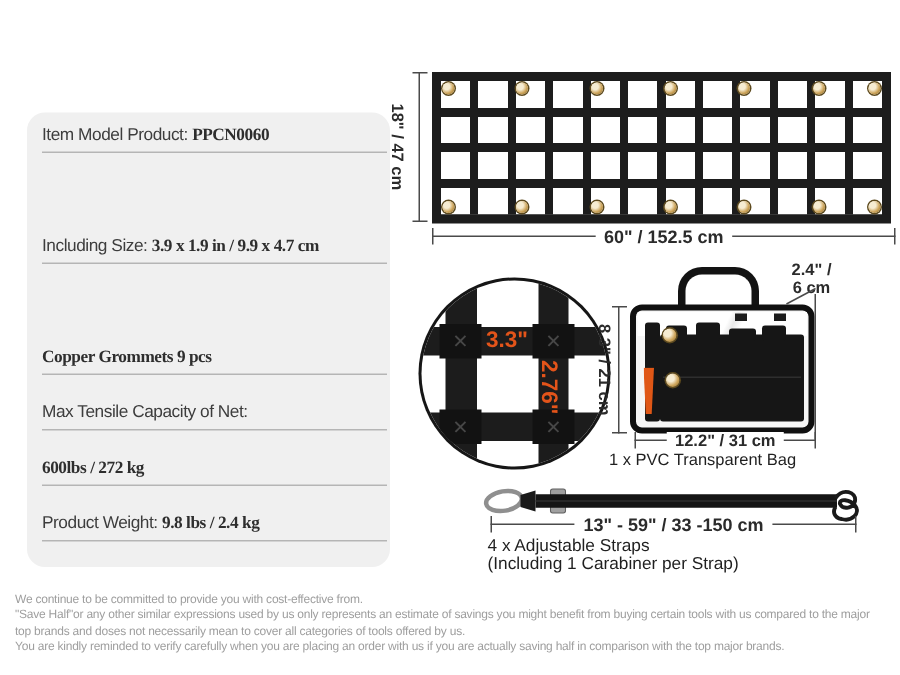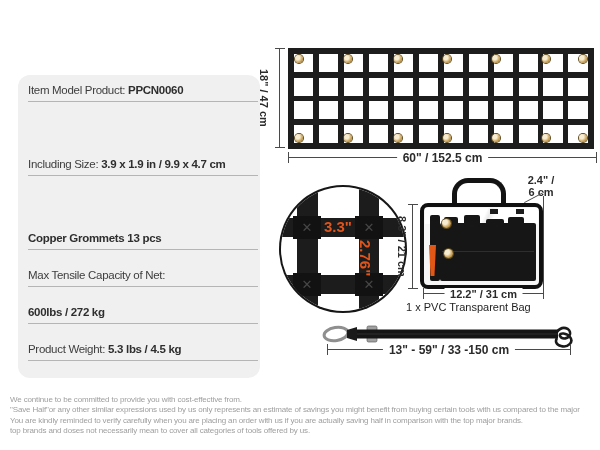"PPCN0060" .row .val { font-family: none -> Liberation Serif, serif }
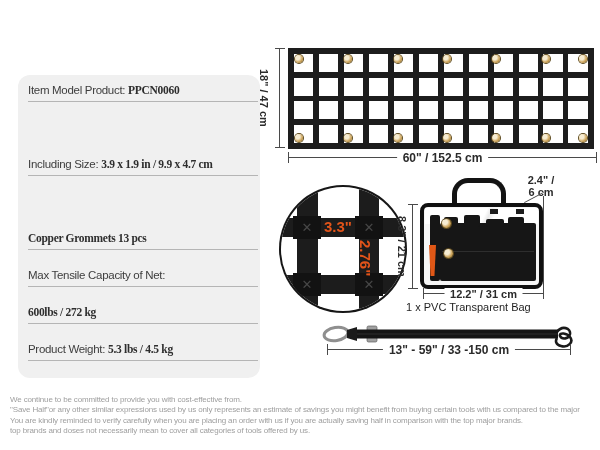"Copper Grommets 13 pcs" span.val { text: 13 -> 9 }
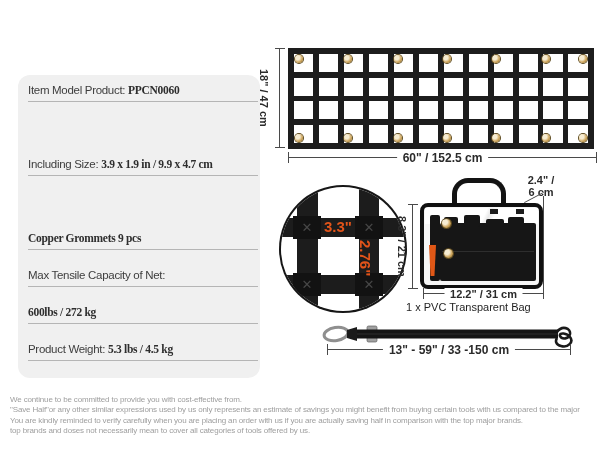"5.3 lbs / 4.5 kg" span.val { text: 5.3 lbs / 4.5 -> 9.8 lbs / 2.4 }
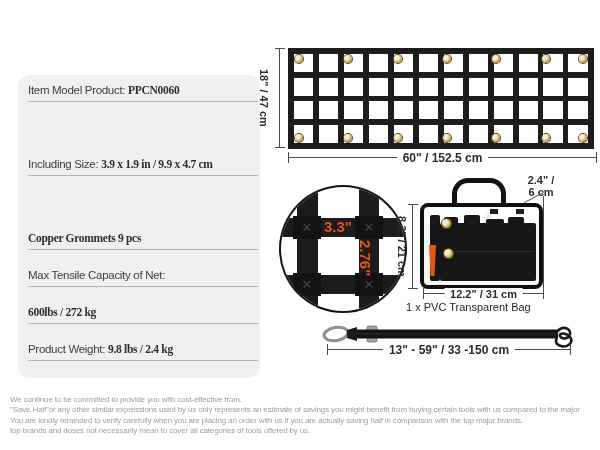"4 x Adjustable Straps" div.caption { html: none -> <div> <div>4 x Adjustable Straps</div> <div>(Including 1 Carabiner per Strap)</div> </div> }
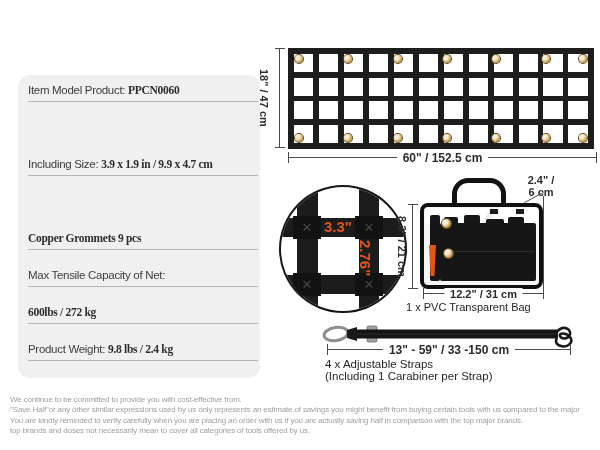"You are kindly reminded to" div { order: before "top brands and doses not" -> after "top brands and doses not" }
